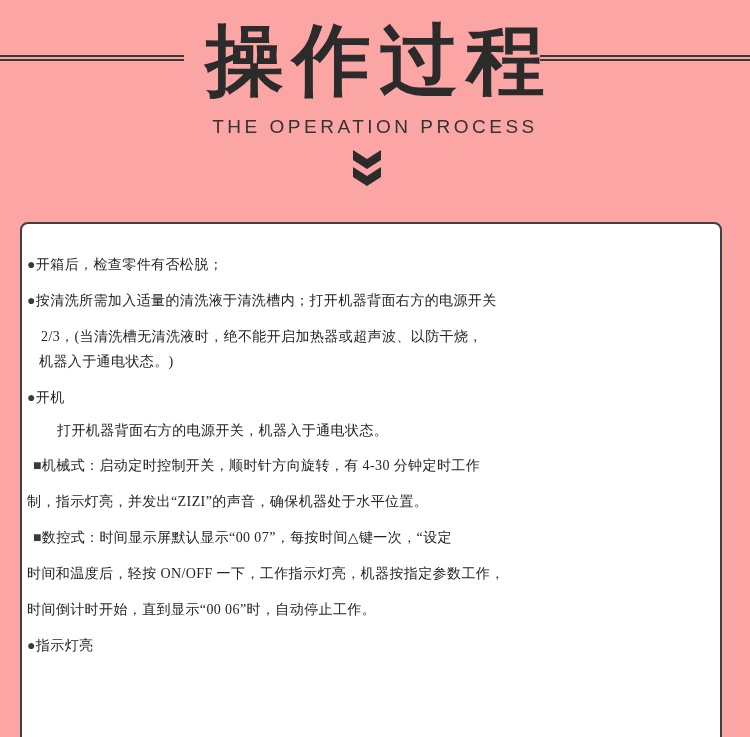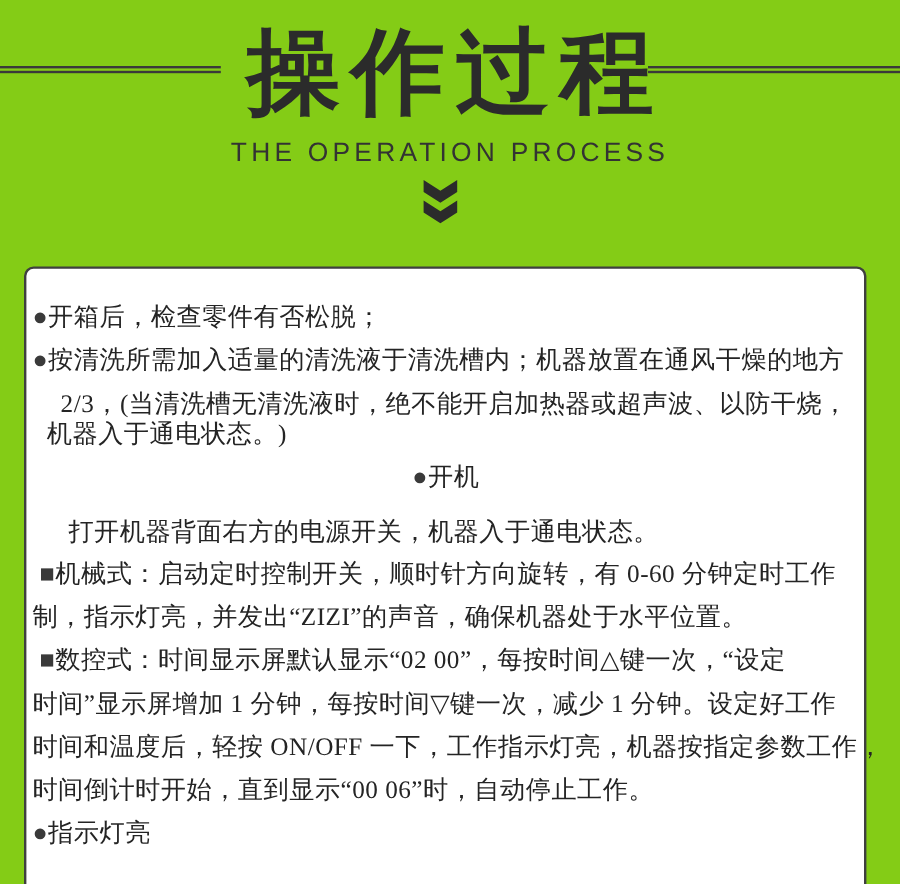"操作过程" .page { background: #84cc16 -> #fca5a5 }
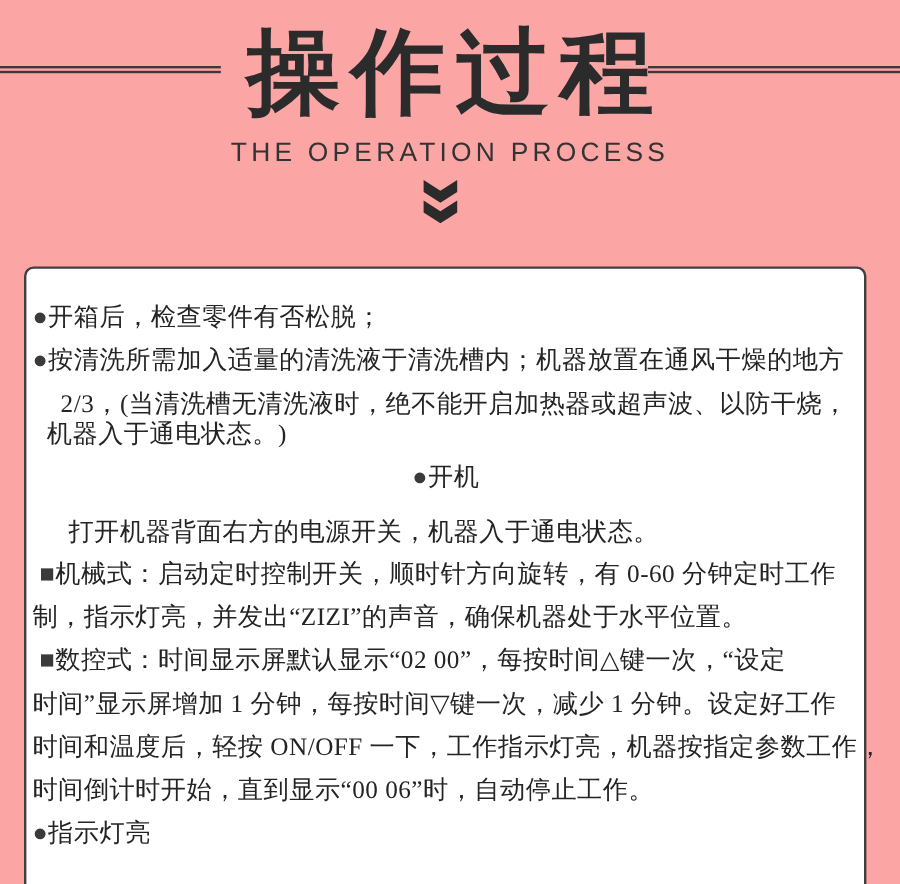"THE OPERATION PROCESS" .section-subtitle { font-size: 22px -> 19px }
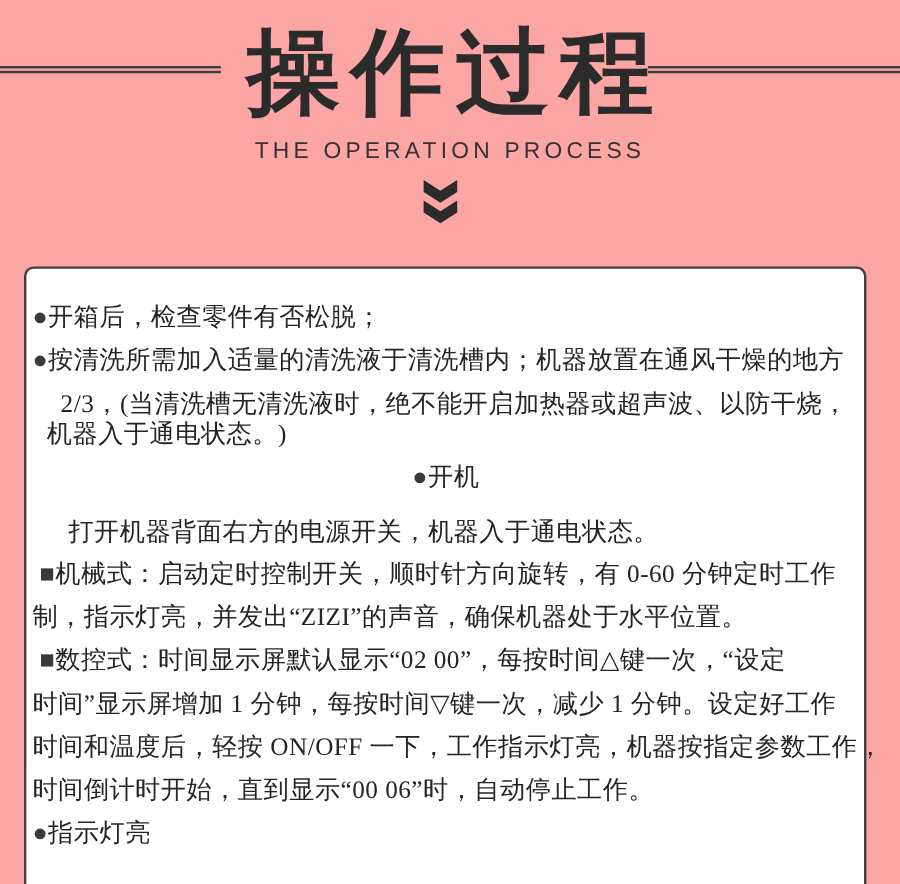"●开箱后，检查零件有否松脱；" .line { font-size: 21px -> 14px }
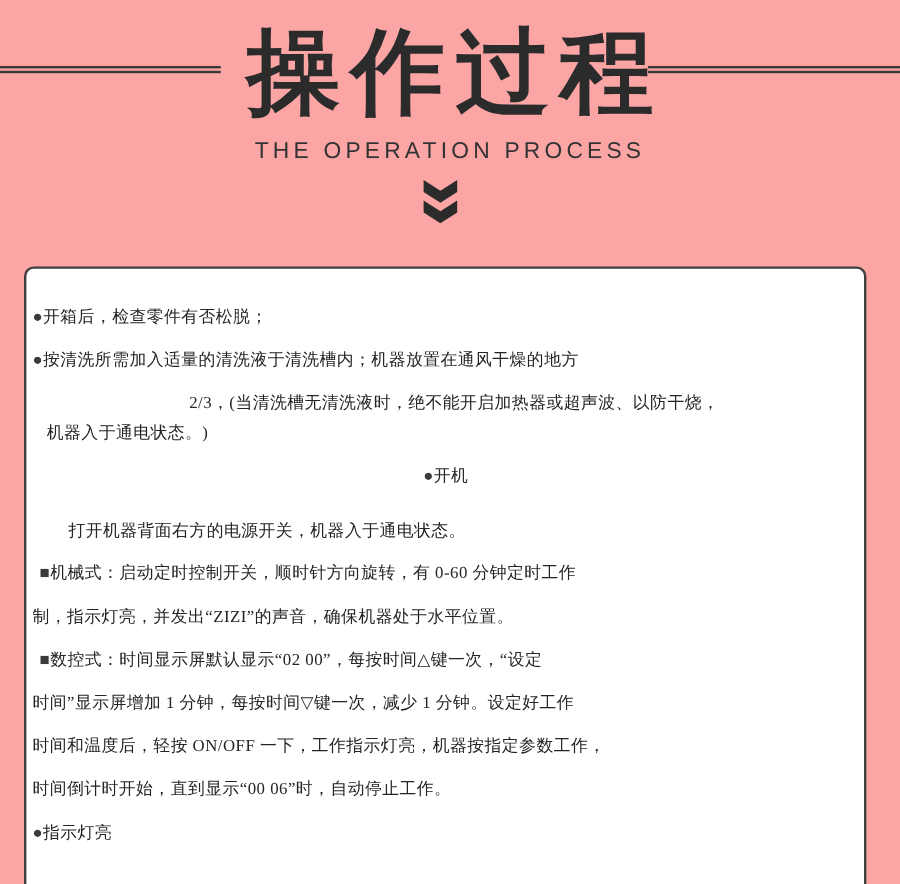"按清洗所需加入适量的清洗液于清洗槽内；机器放置在通风干燥的地方" span { text: 机器放置在通风干燥的地方 -> 打开机器背面右方的电源开关 }
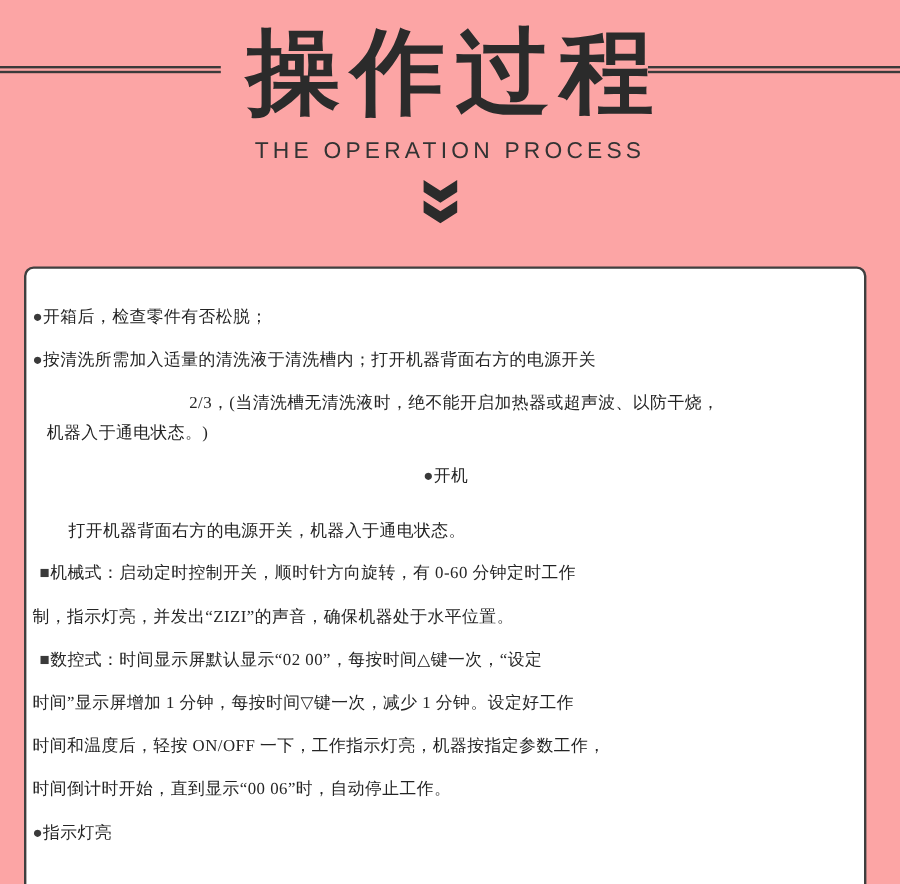"2/3，(当清洗槽无清洗液时，绝不能开启加热器或超声波、以防干烧，" .ind14 { text-align: center -> none }
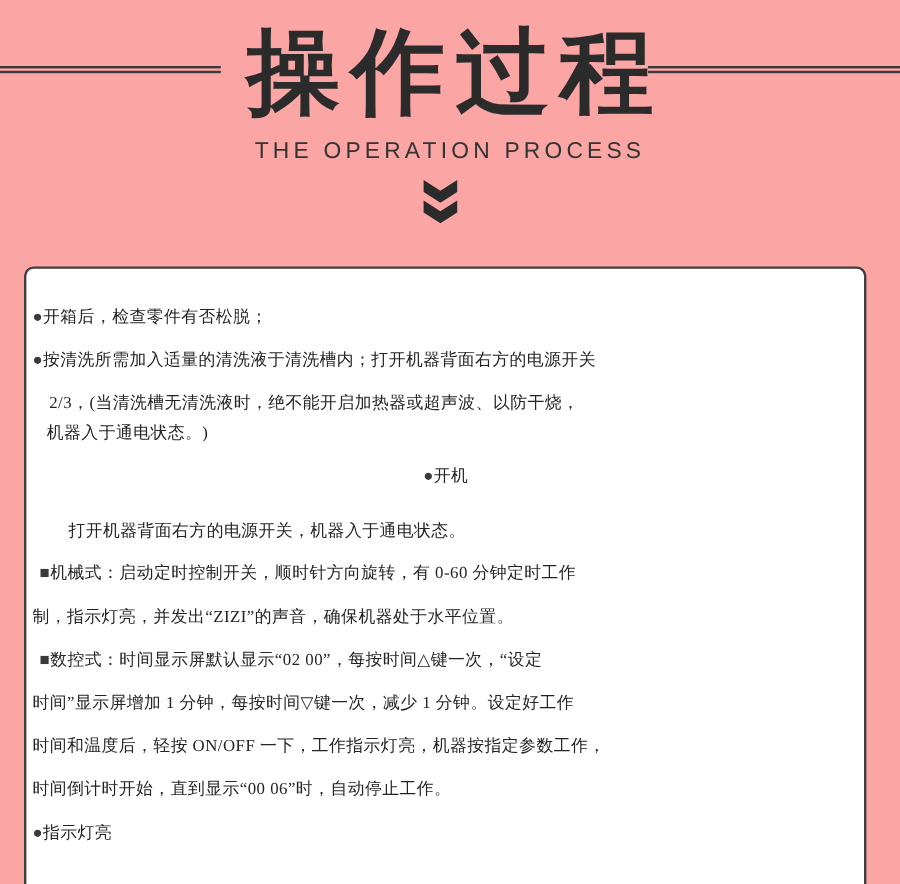"●开机" .mb5 { margin-bottom: 21px -> 8px; text-align: center -> none }
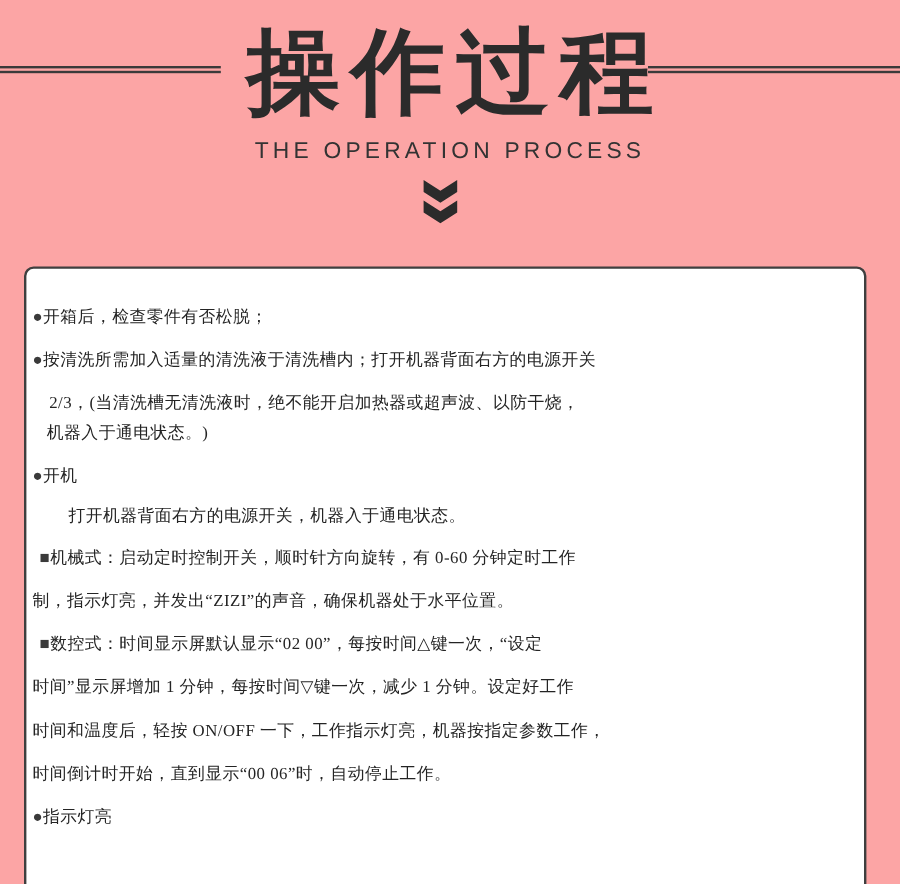"机械式：启动定时控制开关，顺时针方向旋转，有 0-60 分钟定时工作" span { text: 0-60 -> 4-30 }
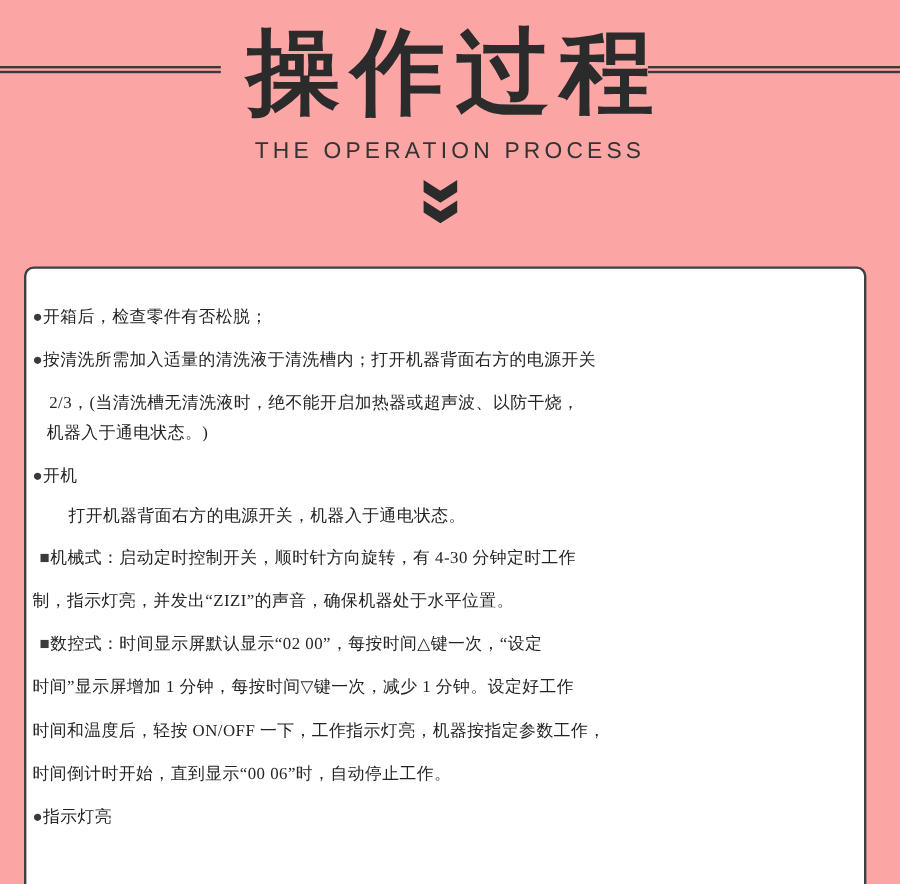"数控式：时间显示屏默认显示“02 00”，每按时间△键一次，“设定" span { text: 02 00 -> 00 07 }
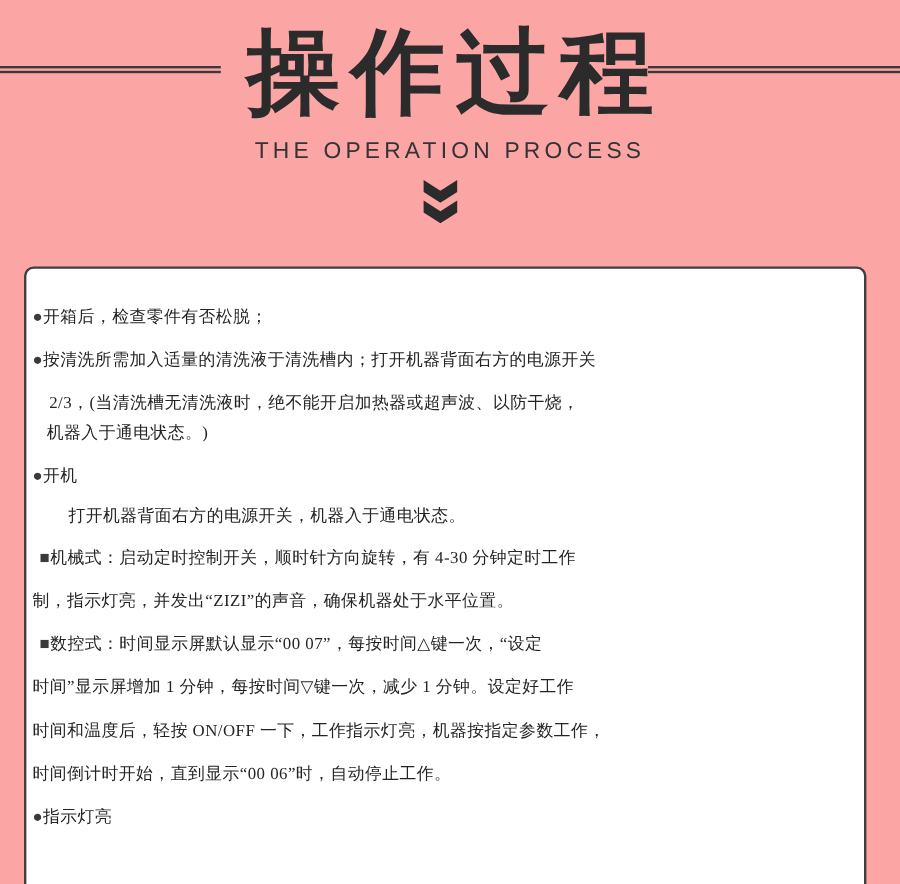"时间”显示屏增加 1 分钟，每按时间▽键一次，减少 1 分钟。设定好工作" div.line { html: <div><span></span><span>时间”显示屏增加 1 分钟，每按时间▽键一次，减少 1 分钟。设定好工作</span></div> -> none }
